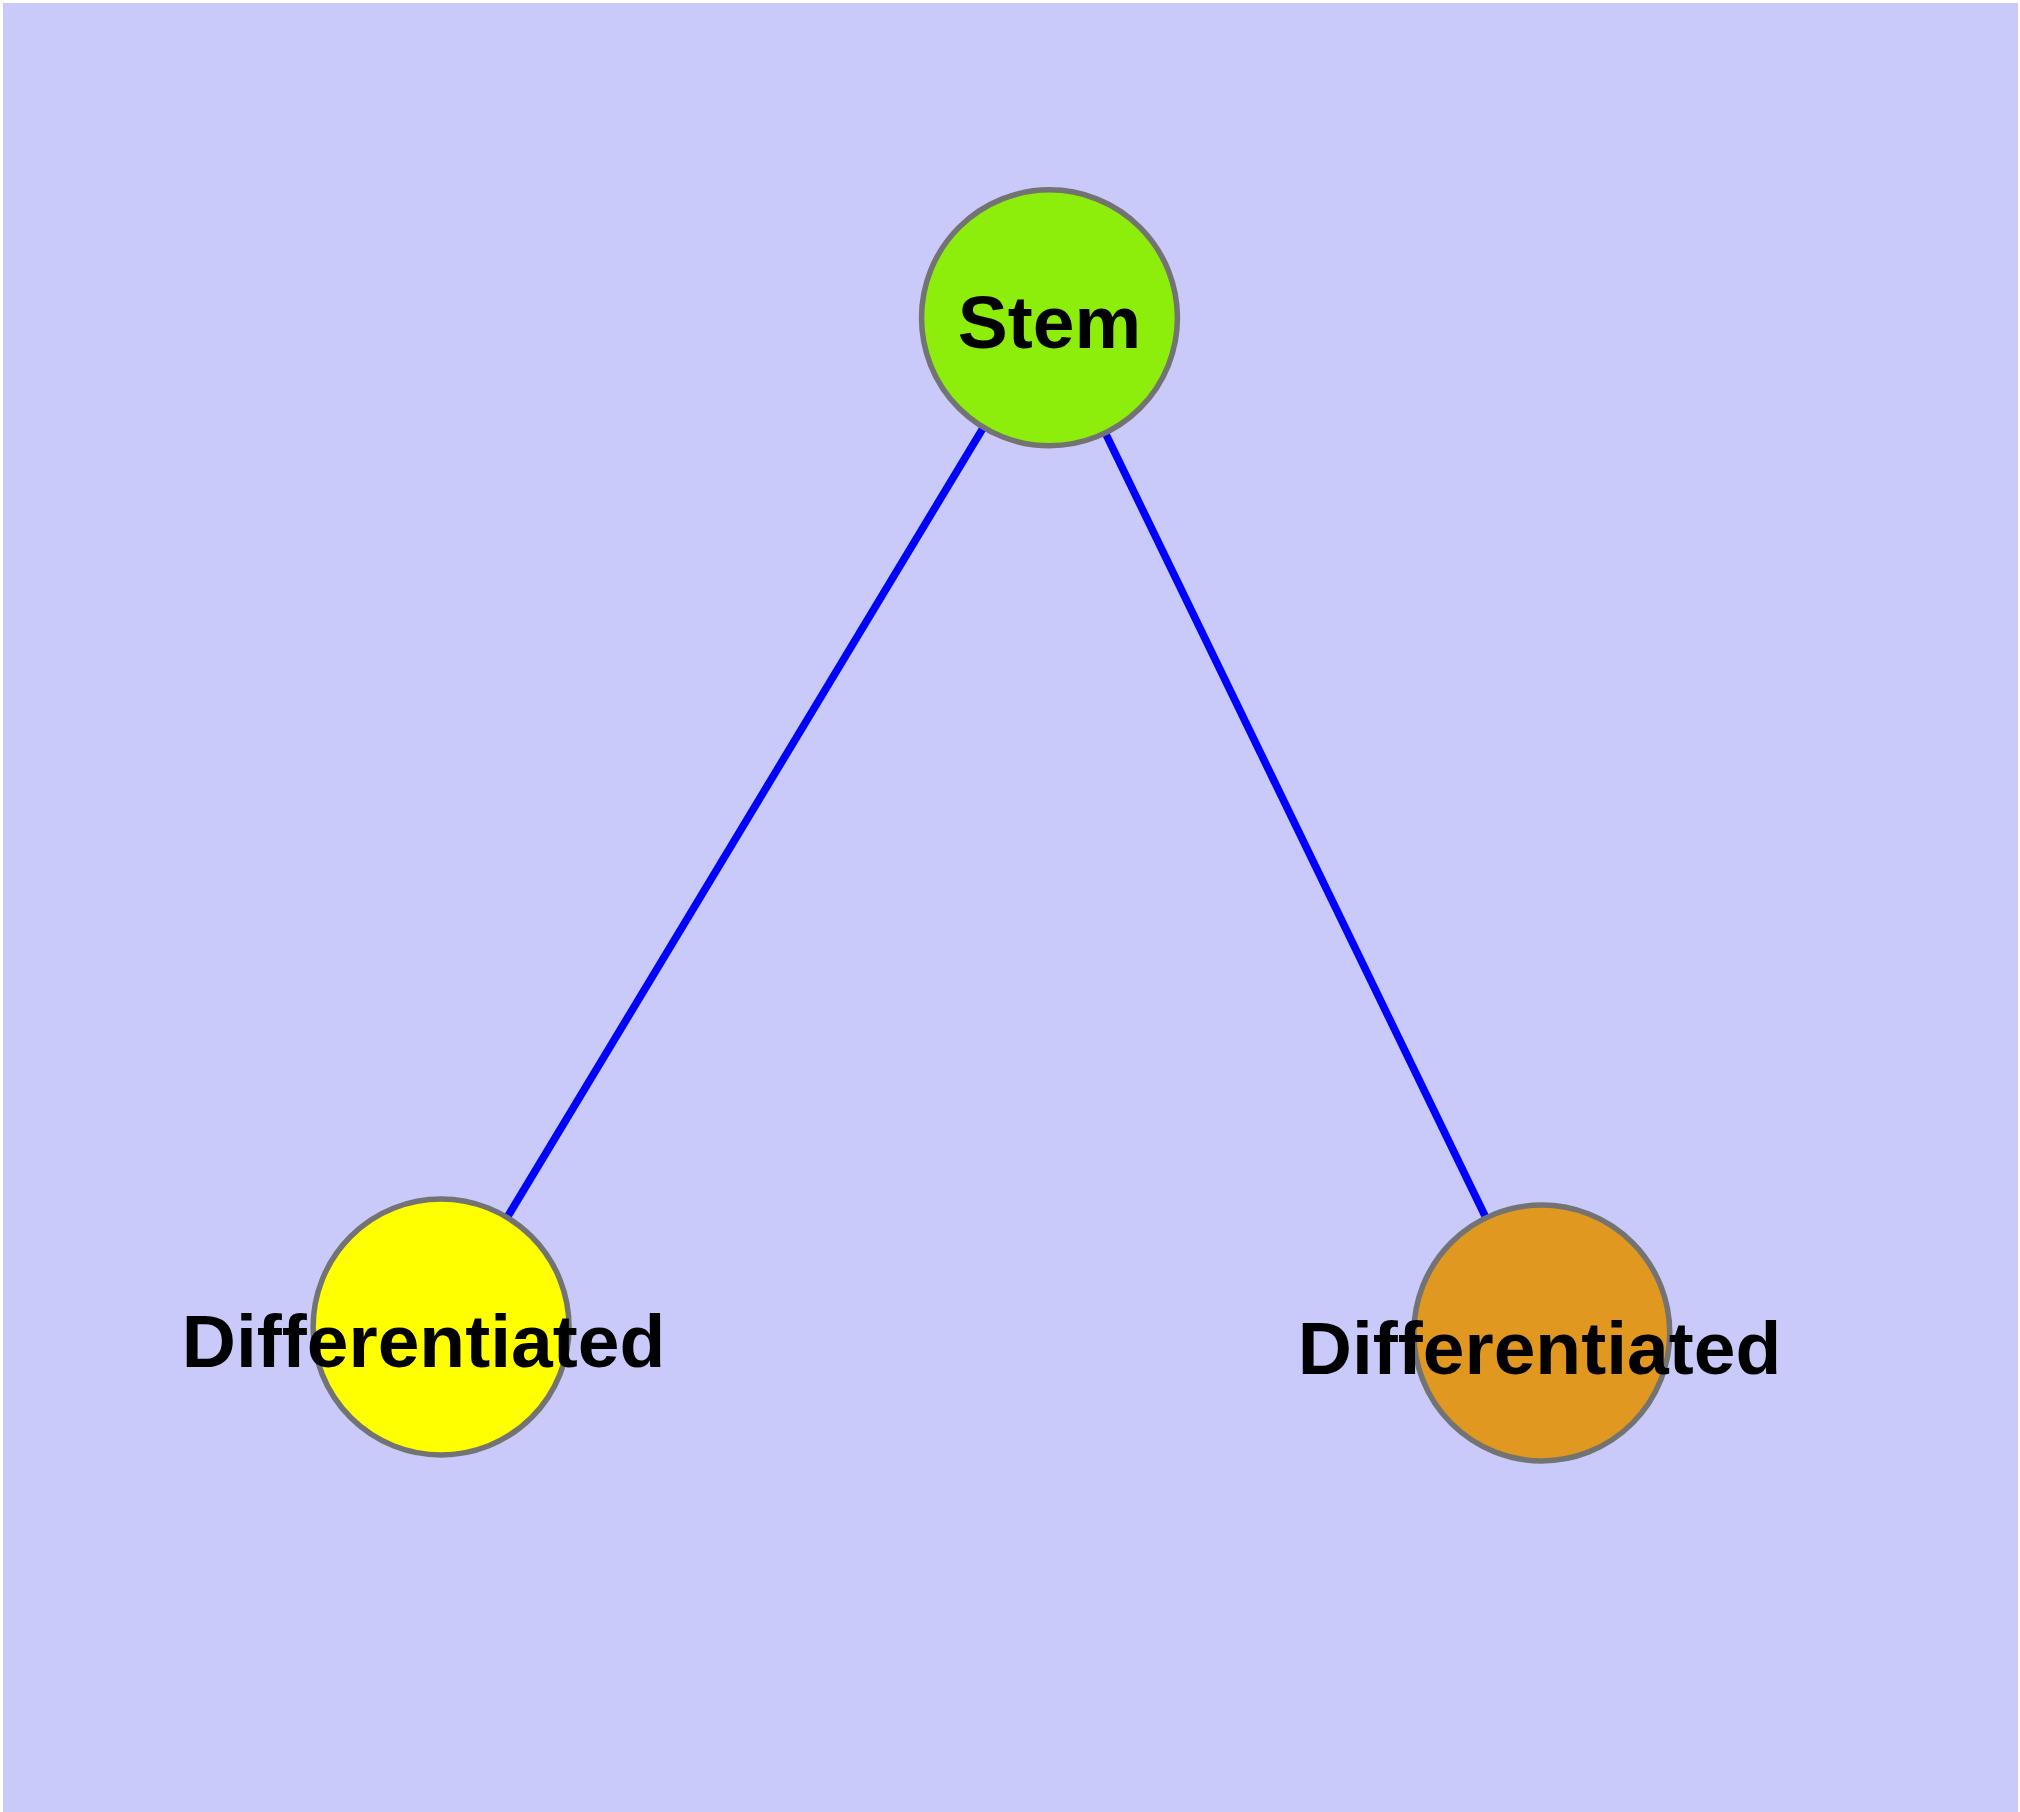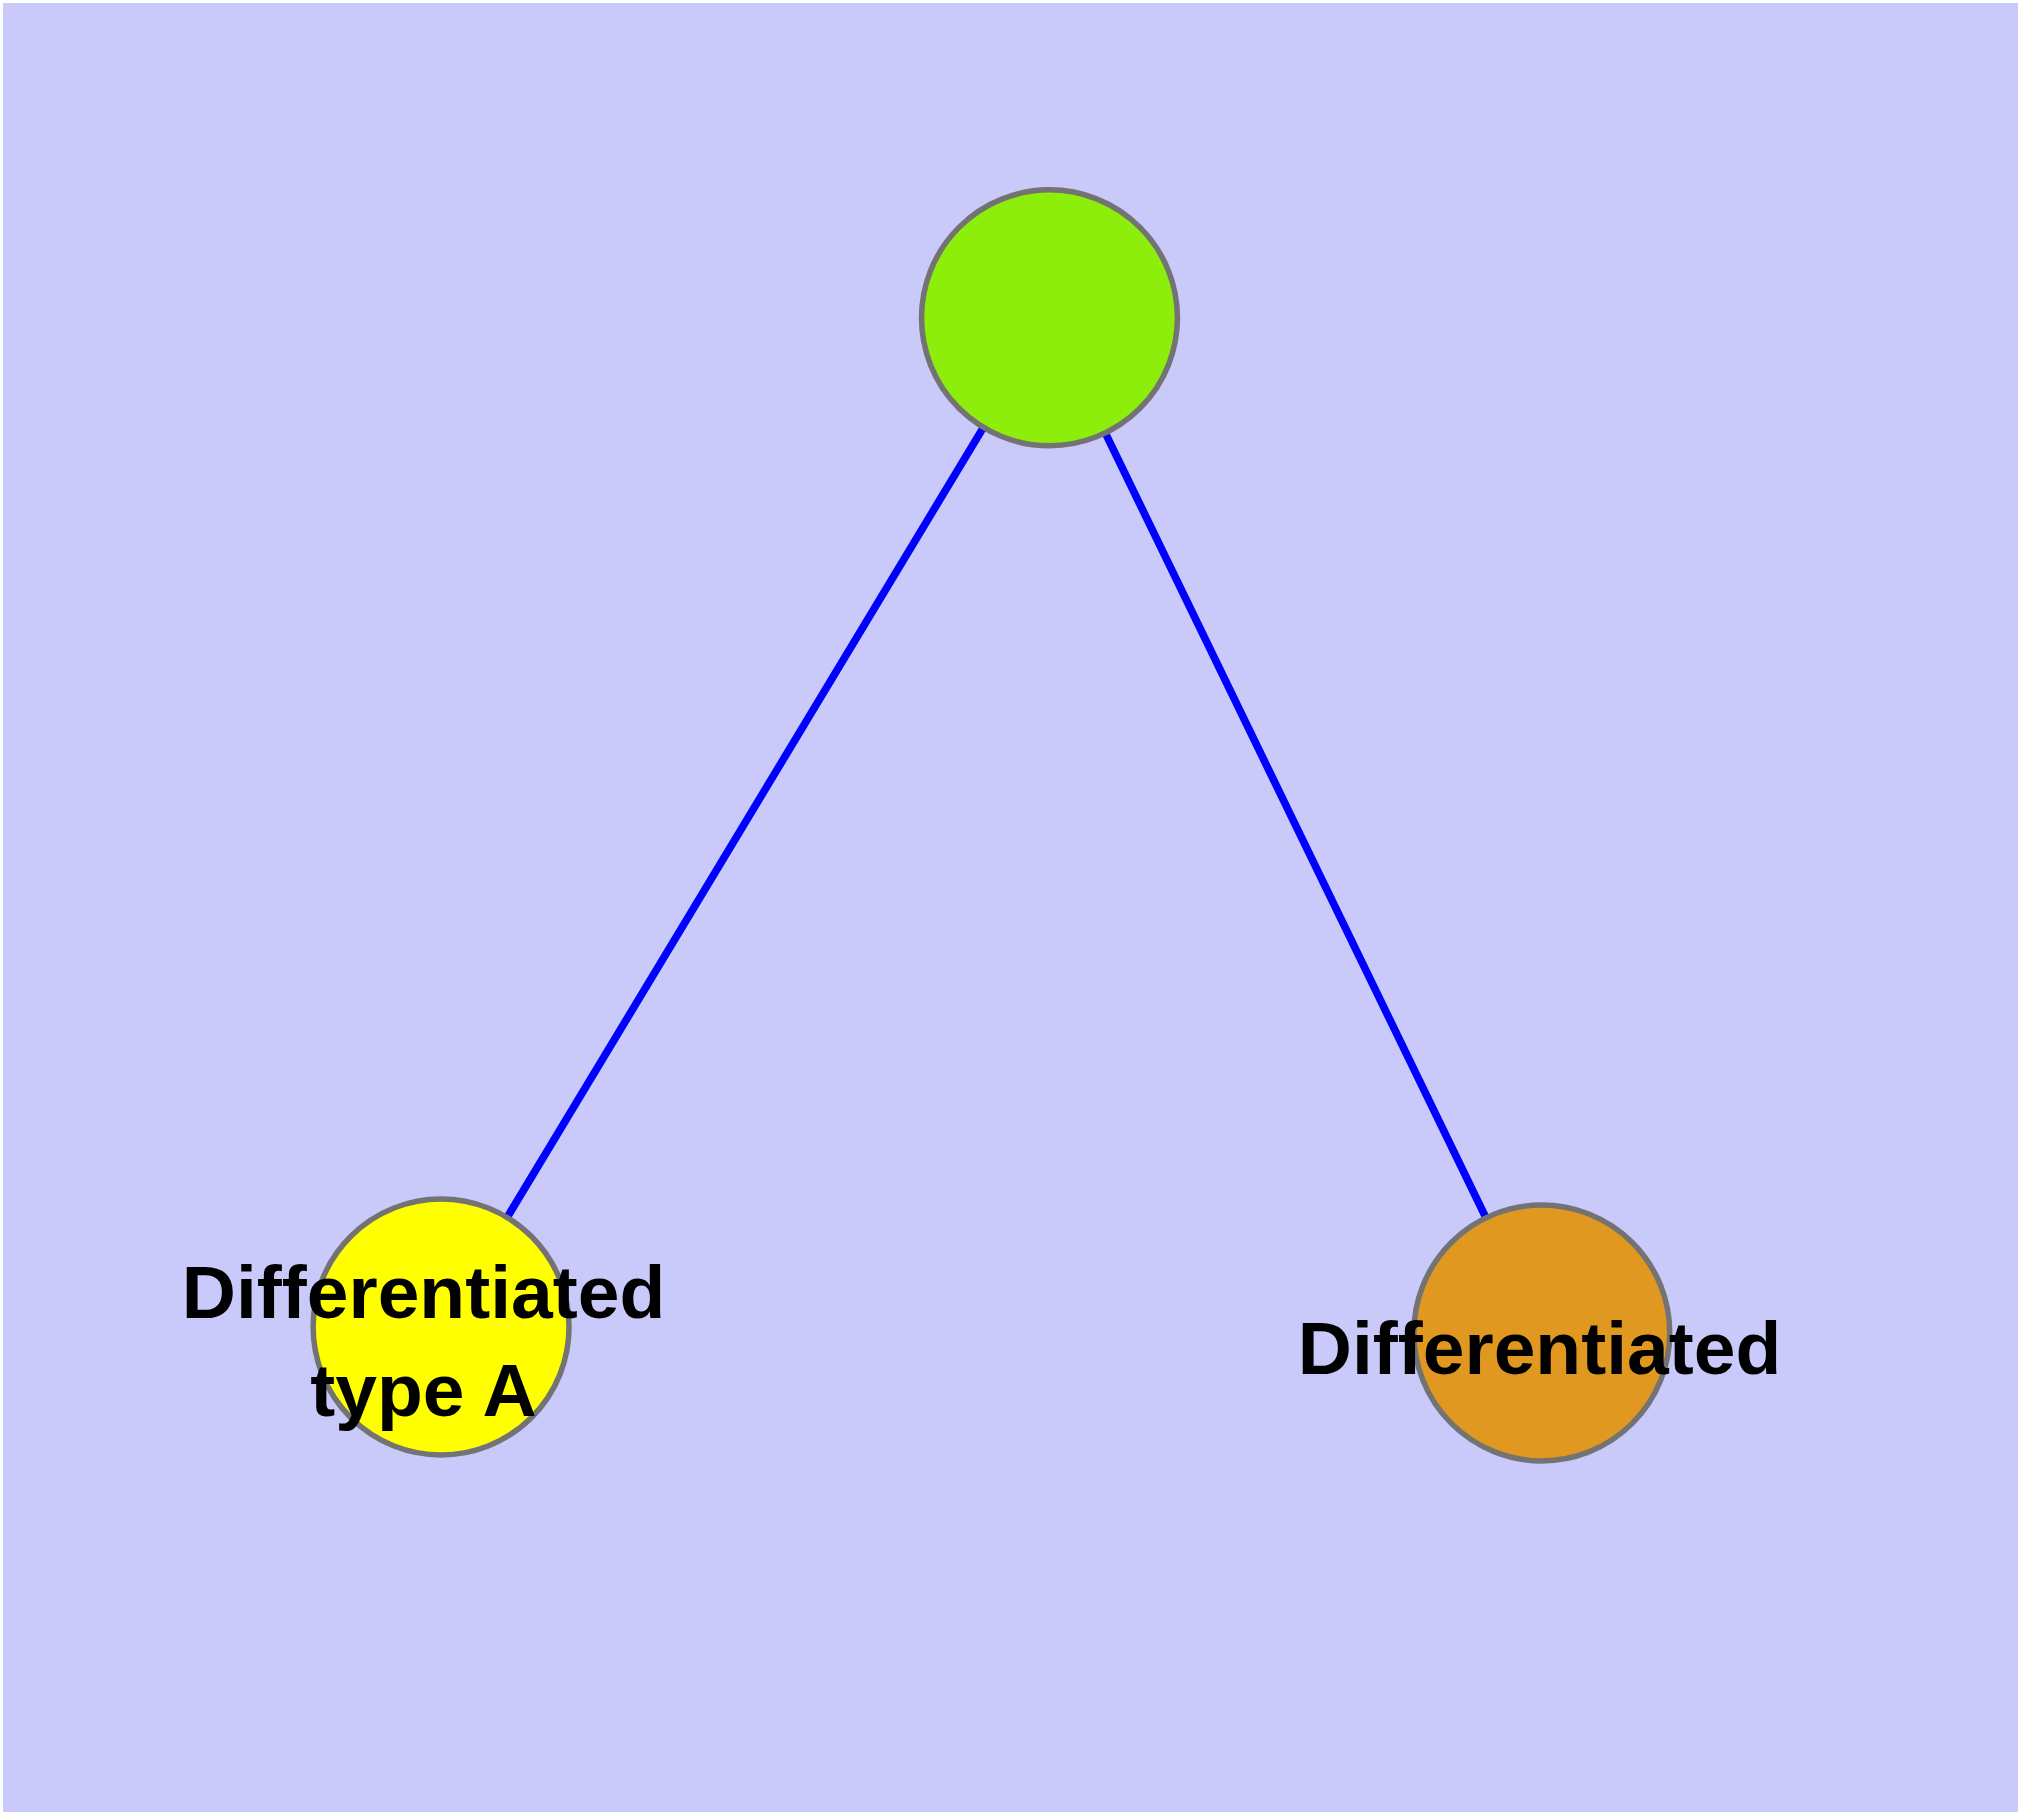"Stem" div.node-label { html: none -> <div>Stem</div> }
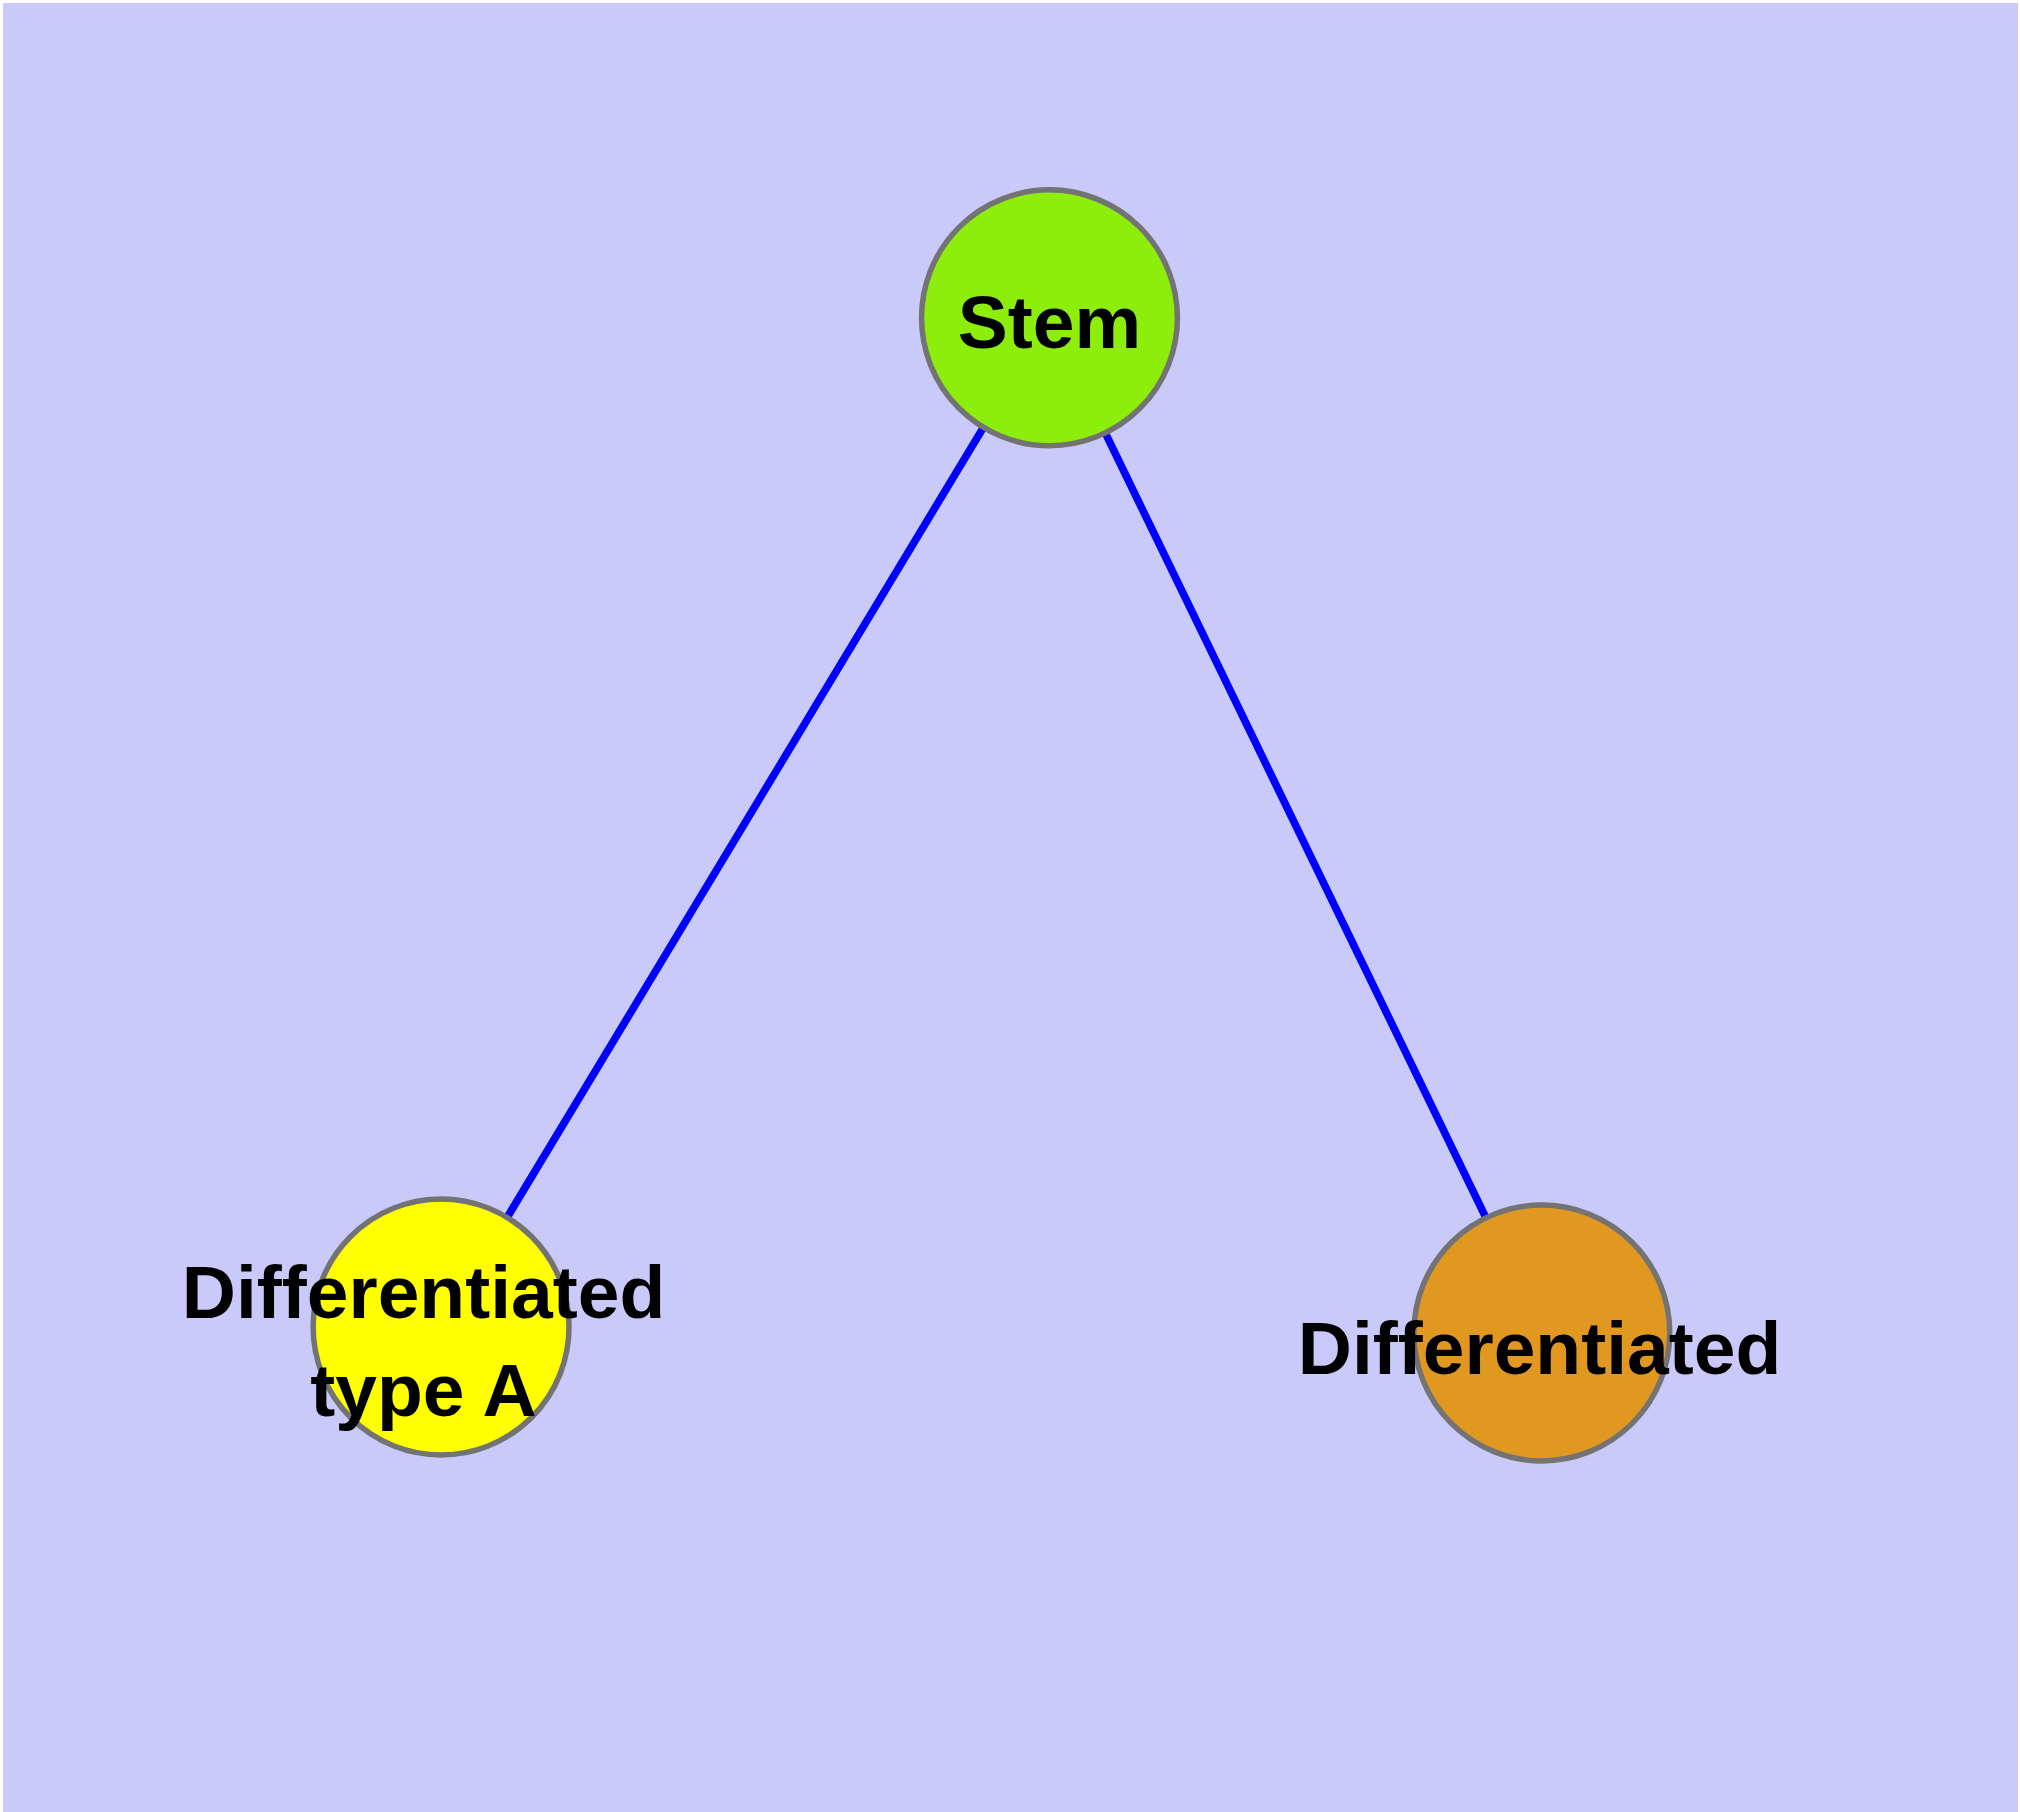"type A" div { html: <div>type A</div> -> none }
